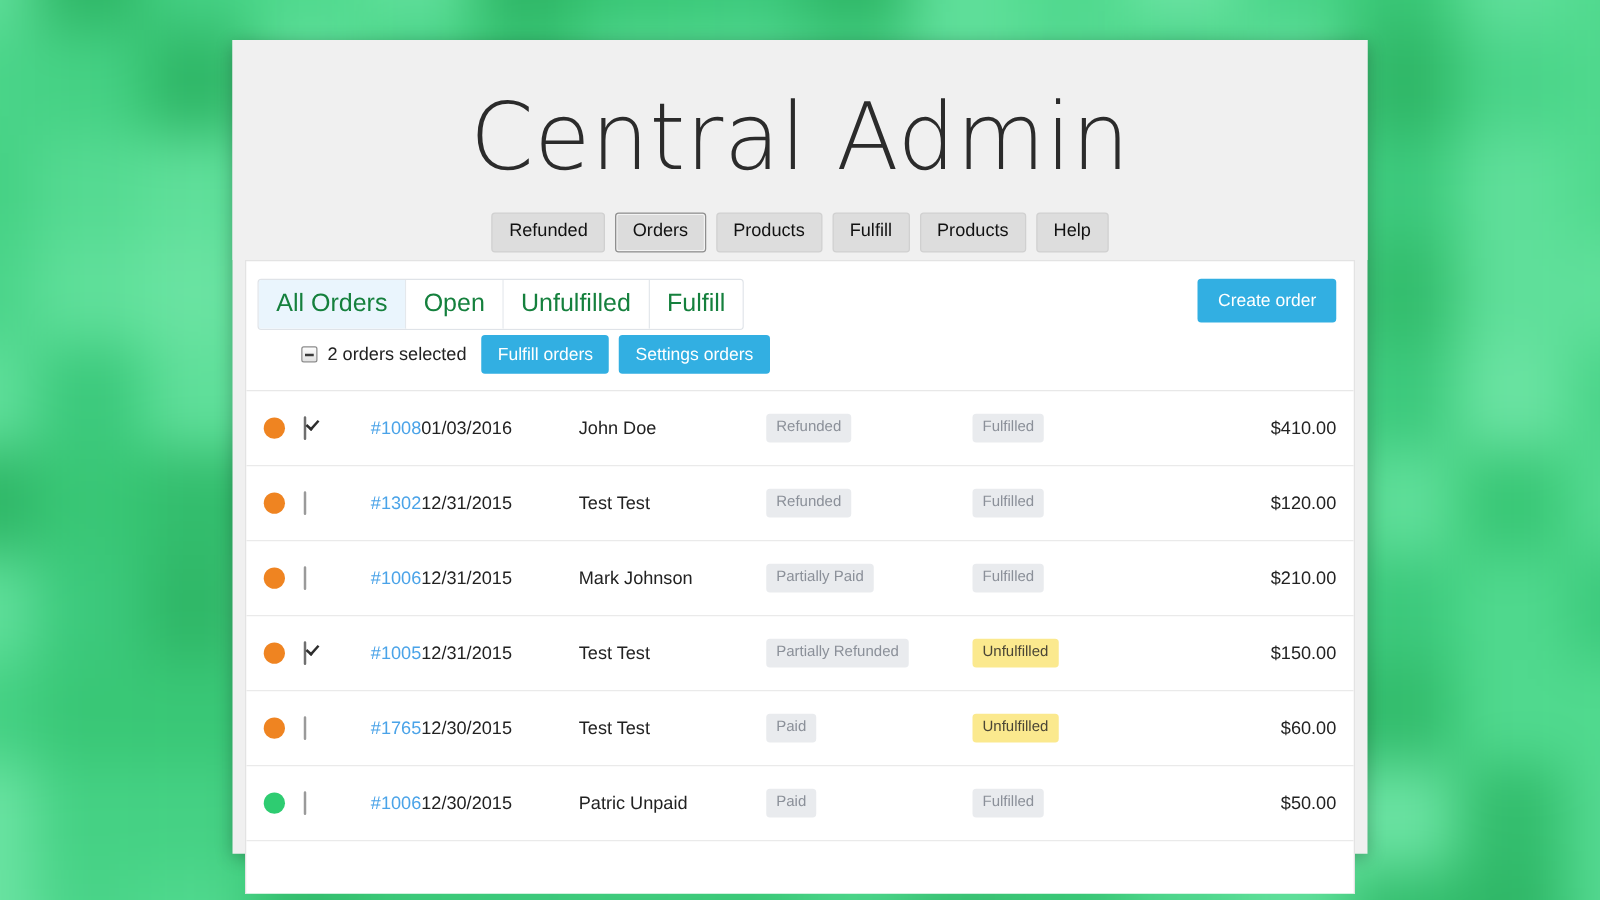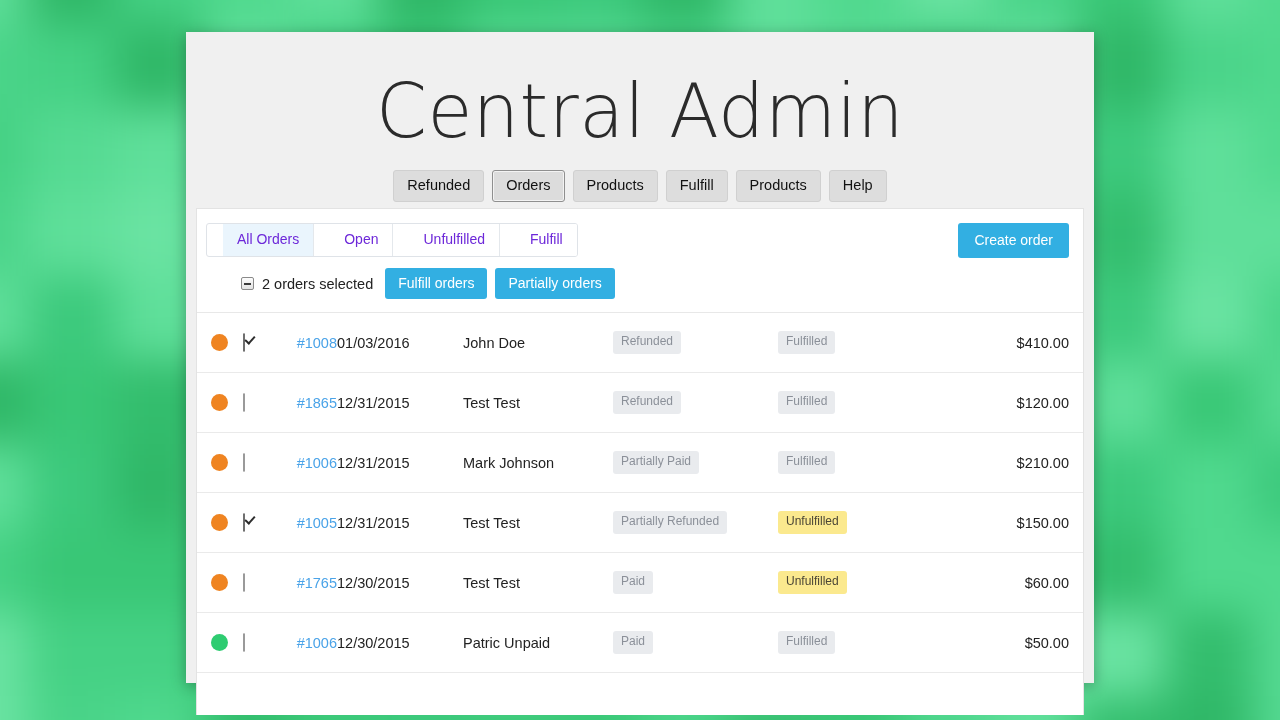"All Orders" .filter-tab { color: #6d28d9 -> #15803d; font-size: 14px -> 20px; margin-left: 16px -> none }
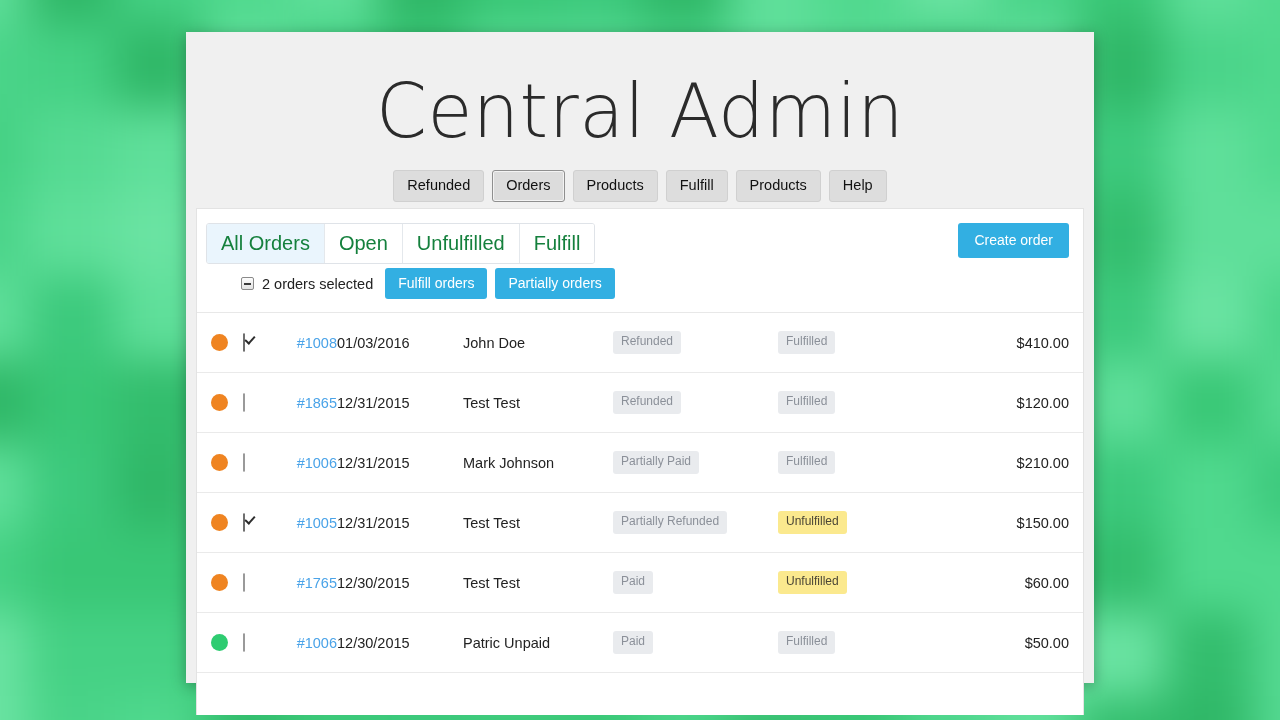"Partially orders" button.bulk-btn { text: Partially -> Settings }
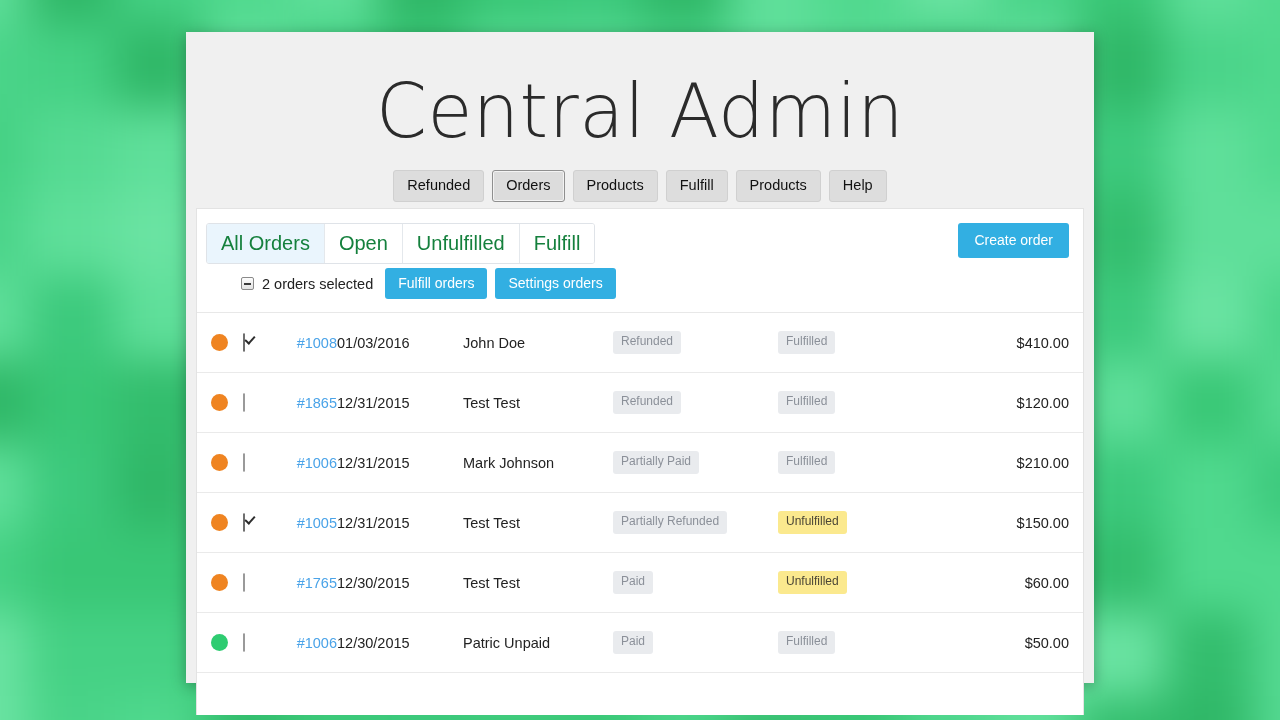"#1865" a.order-id { text: 1865 -> 1302 }
